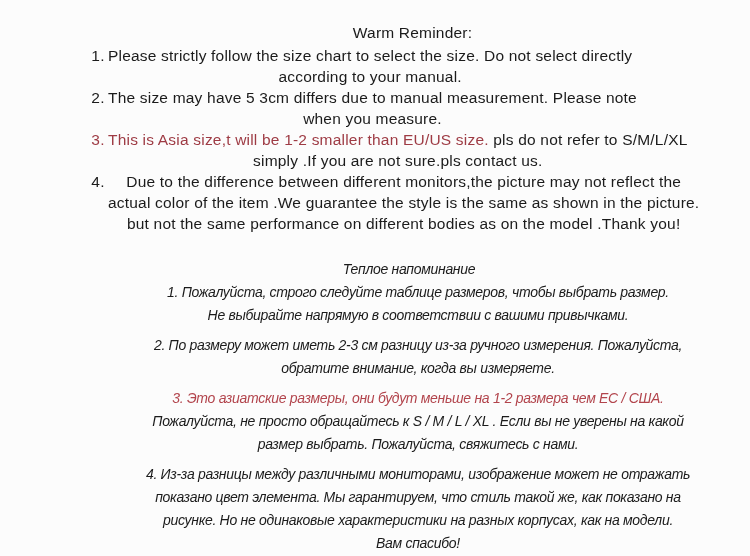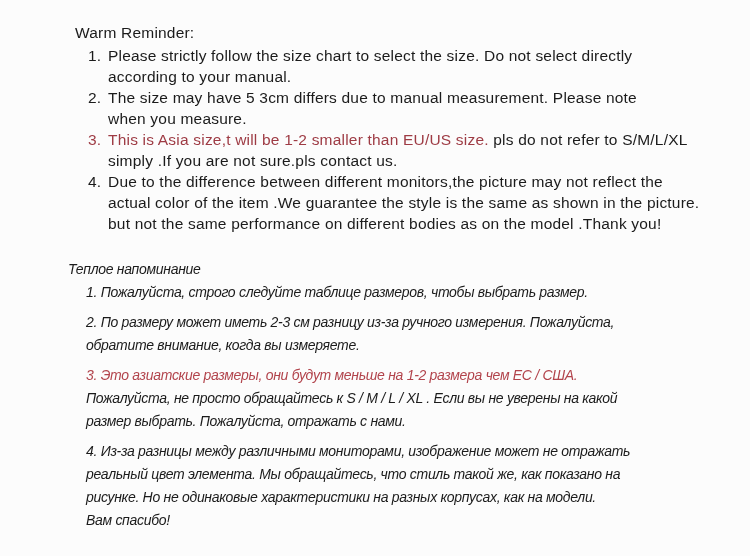"Warm Reminder:" * { text-align: none -> center }
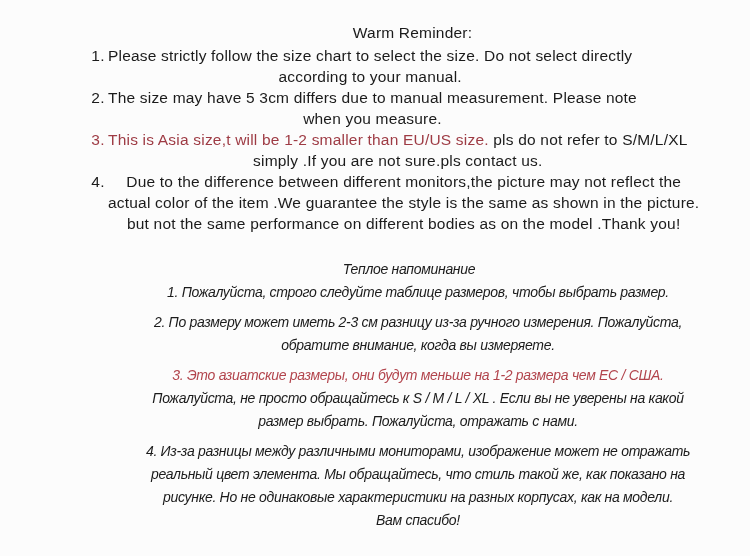"Не выбирайте напрямую в соответствии" div.line { html: none -> <div>Не выбирайте напрямую в соответствии с вашими привычками.</div> }
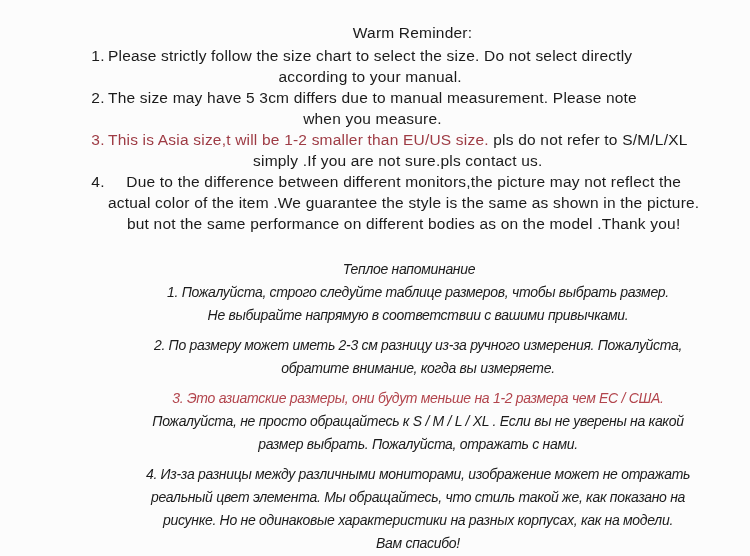"размер выбрать. Пожалуйста, отражать с" div.line { text: отражать -> свяжитесь }
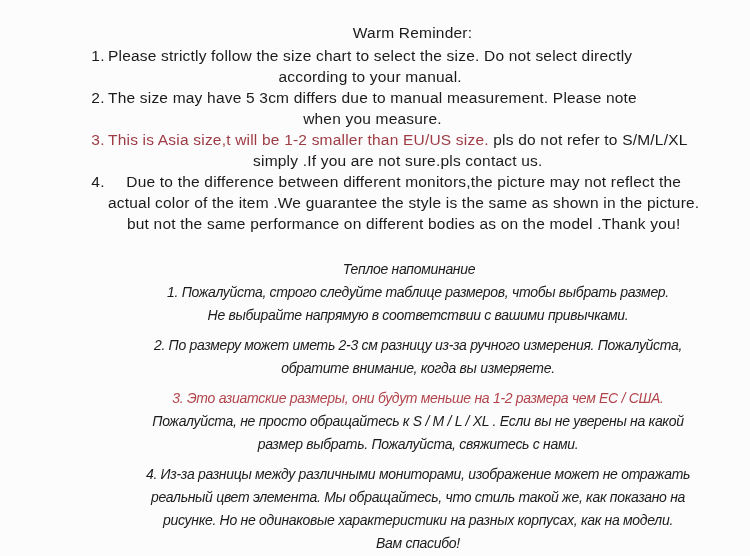"реальный цвет элемента. Мы обращайтесь," div.line { text: реальный цвет элемента. Мы обращайтесь -> показано цвет элемента. Мы гарантируем }
